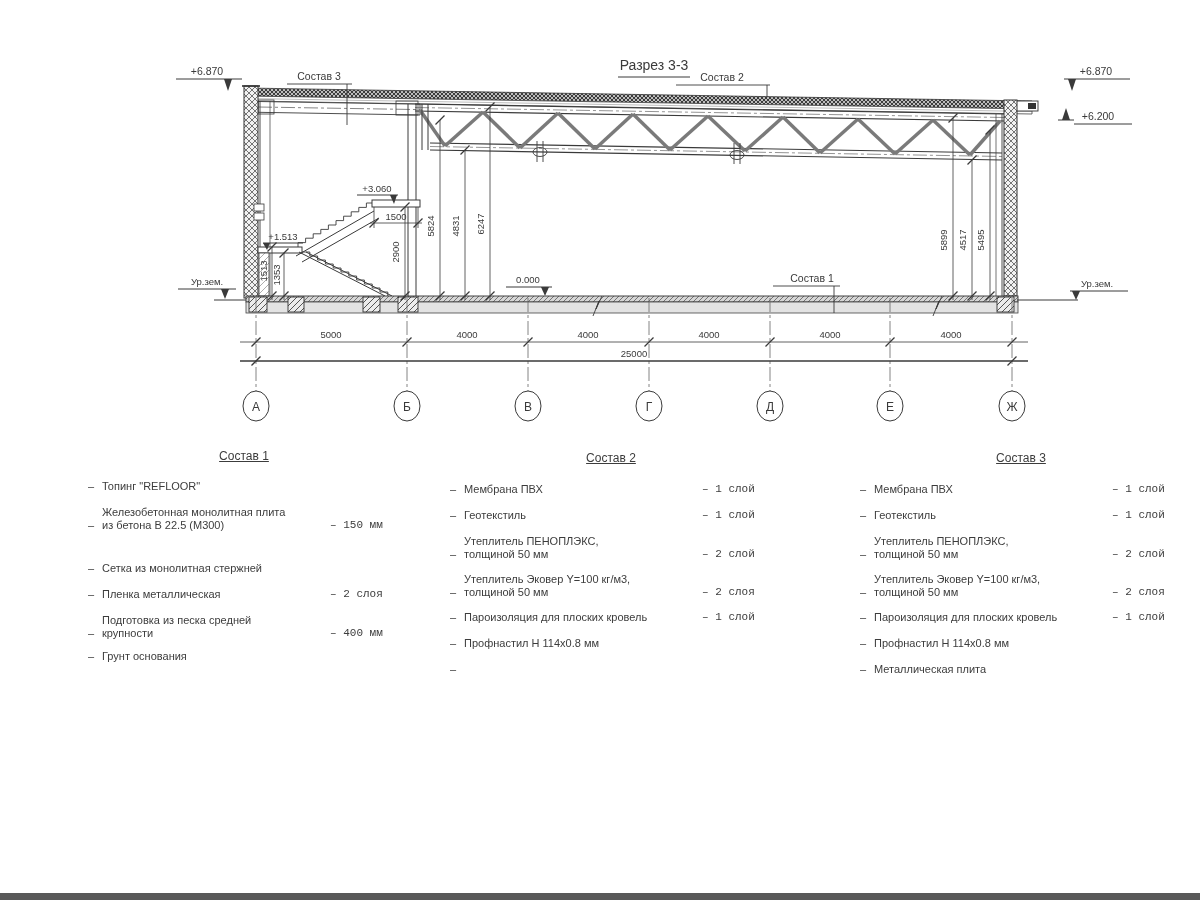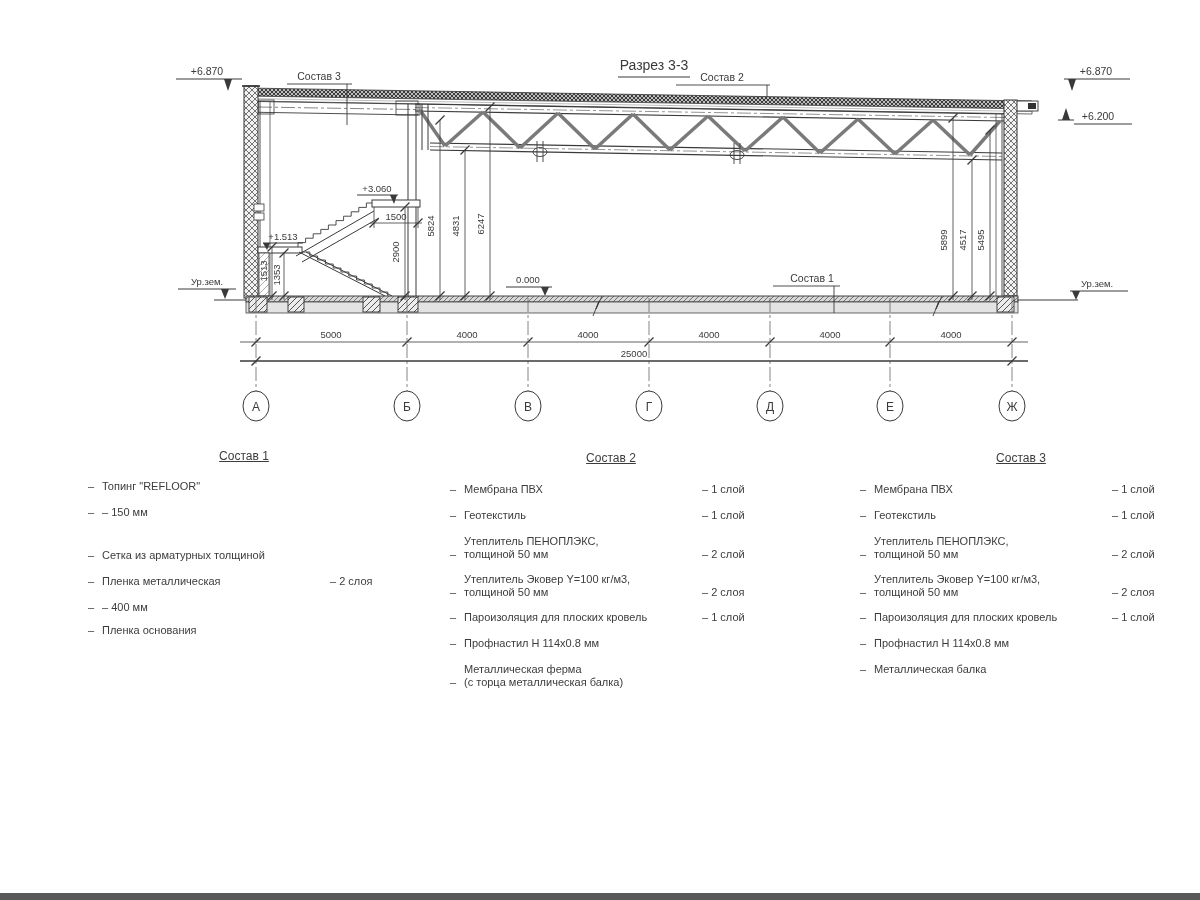"– 1 слой" .row .val { font-family: none -> Liberation Mono, monospace }
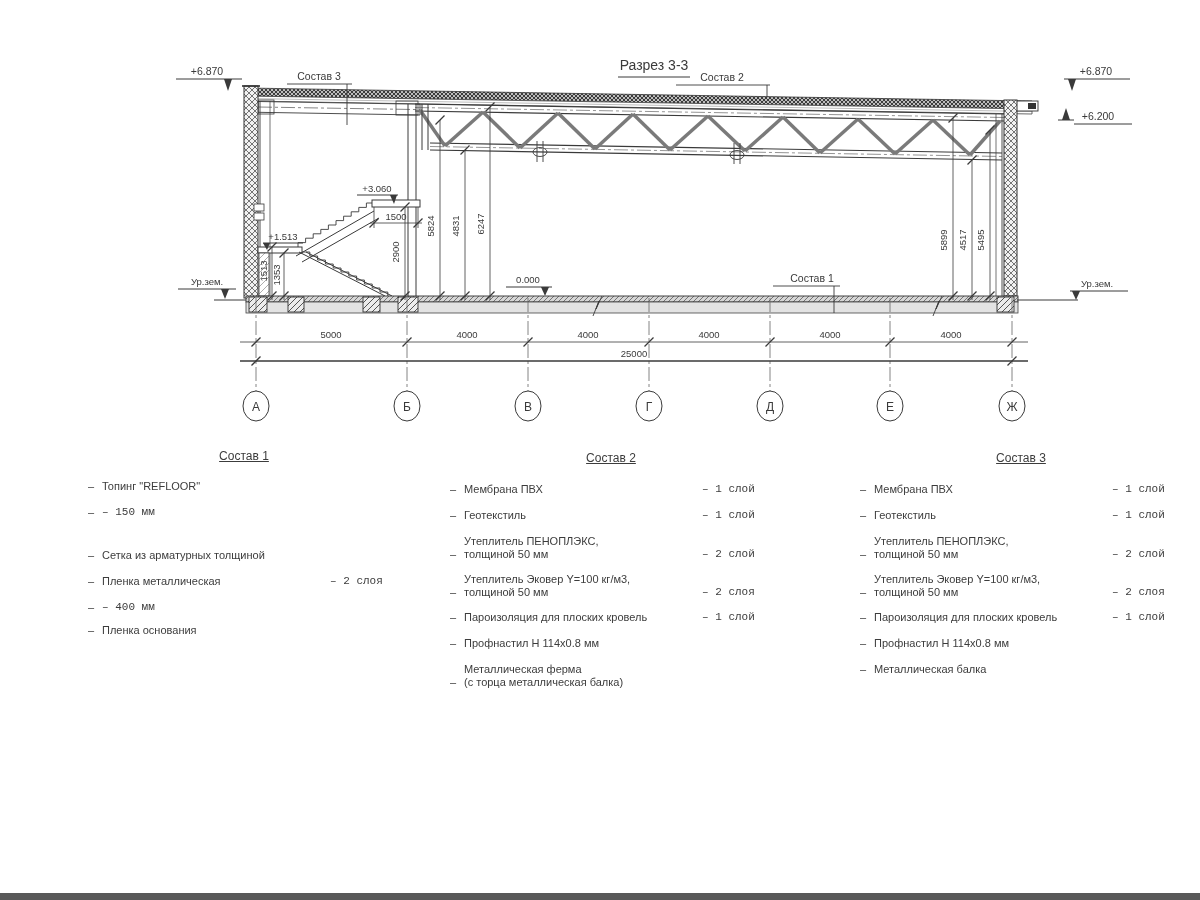"Железобетонная монолитная плита" span.txt { html: none -> <span>Железобетонная монолитная плита из бетона В 22.5 (М300)</span> }
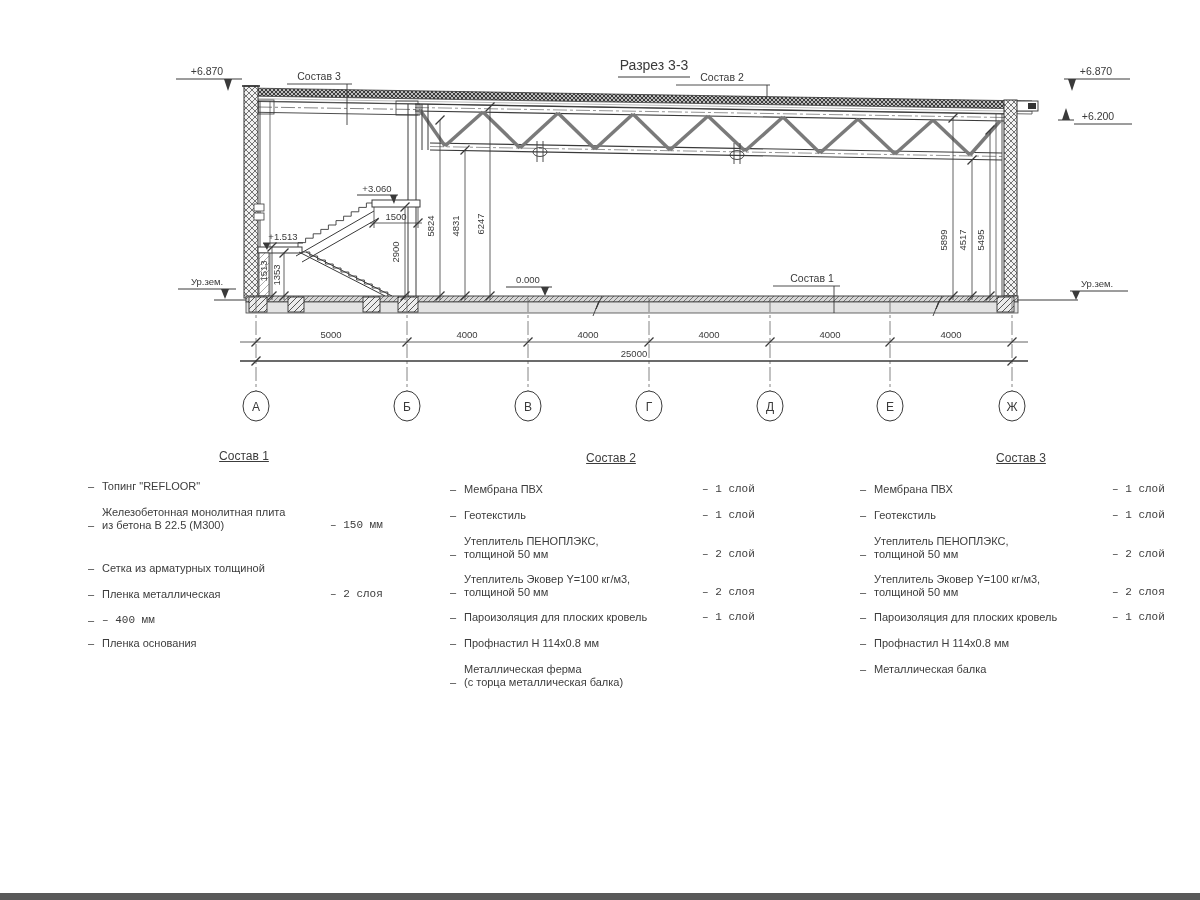"Сетка из арматурных толщиной" span.txt { text: арматурных толщиной -> монолитная стержней }
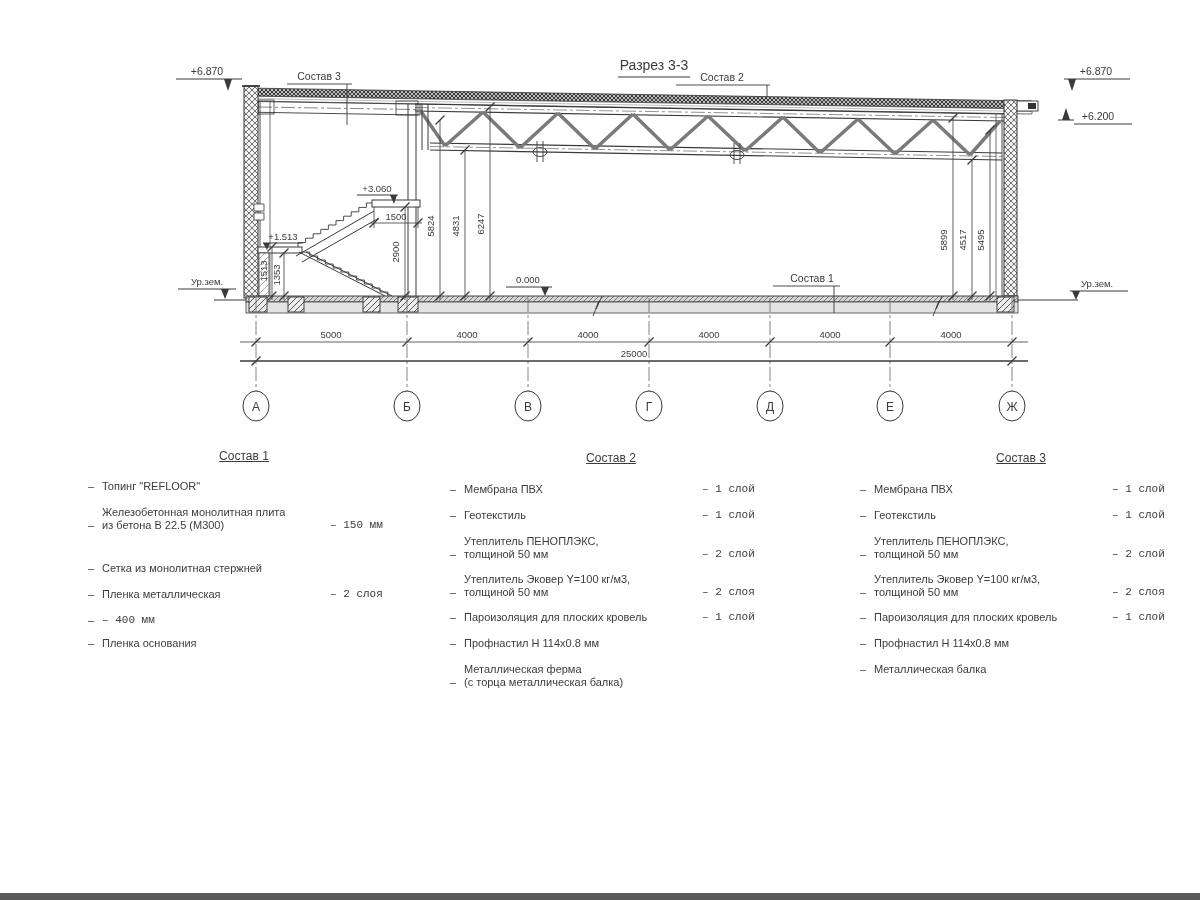"Подготовка из песка средней" span.txt { html: none -> <span>Подготовка из песка средней крупности</span> }
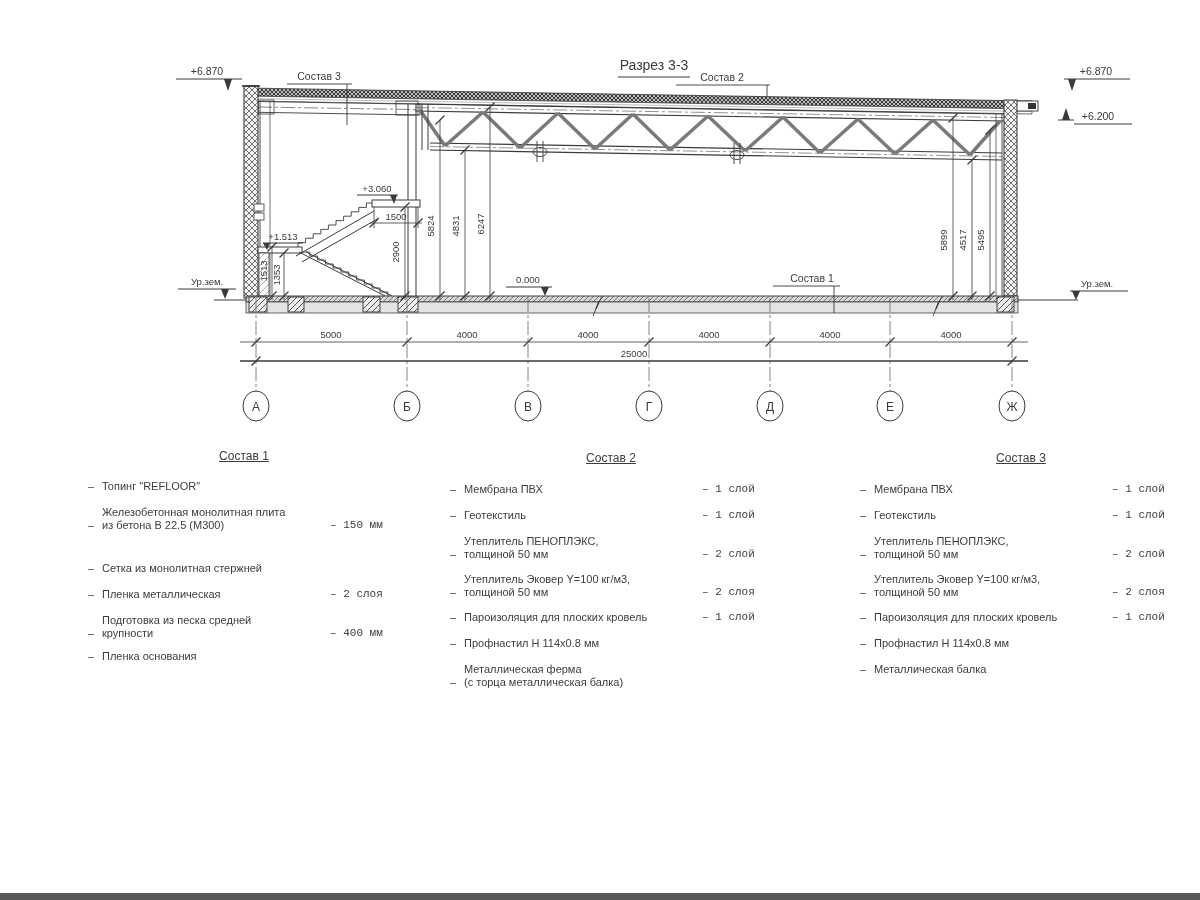"Пленка основания" span.txt { text: Пленка -> Грунт }
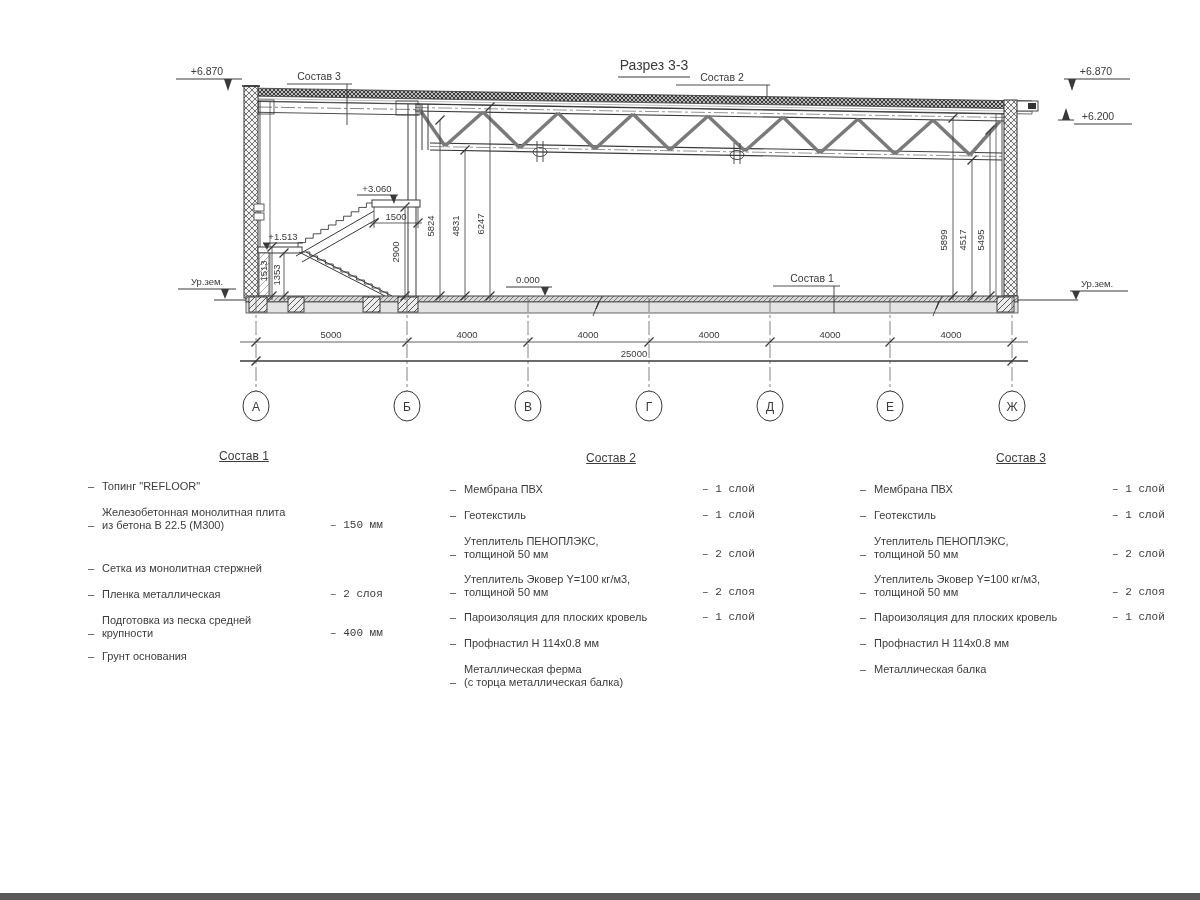"Металлическая ферма" span.txt { html: <span>Металлическая ферма (с торца металлическая балка)</span> -> none }
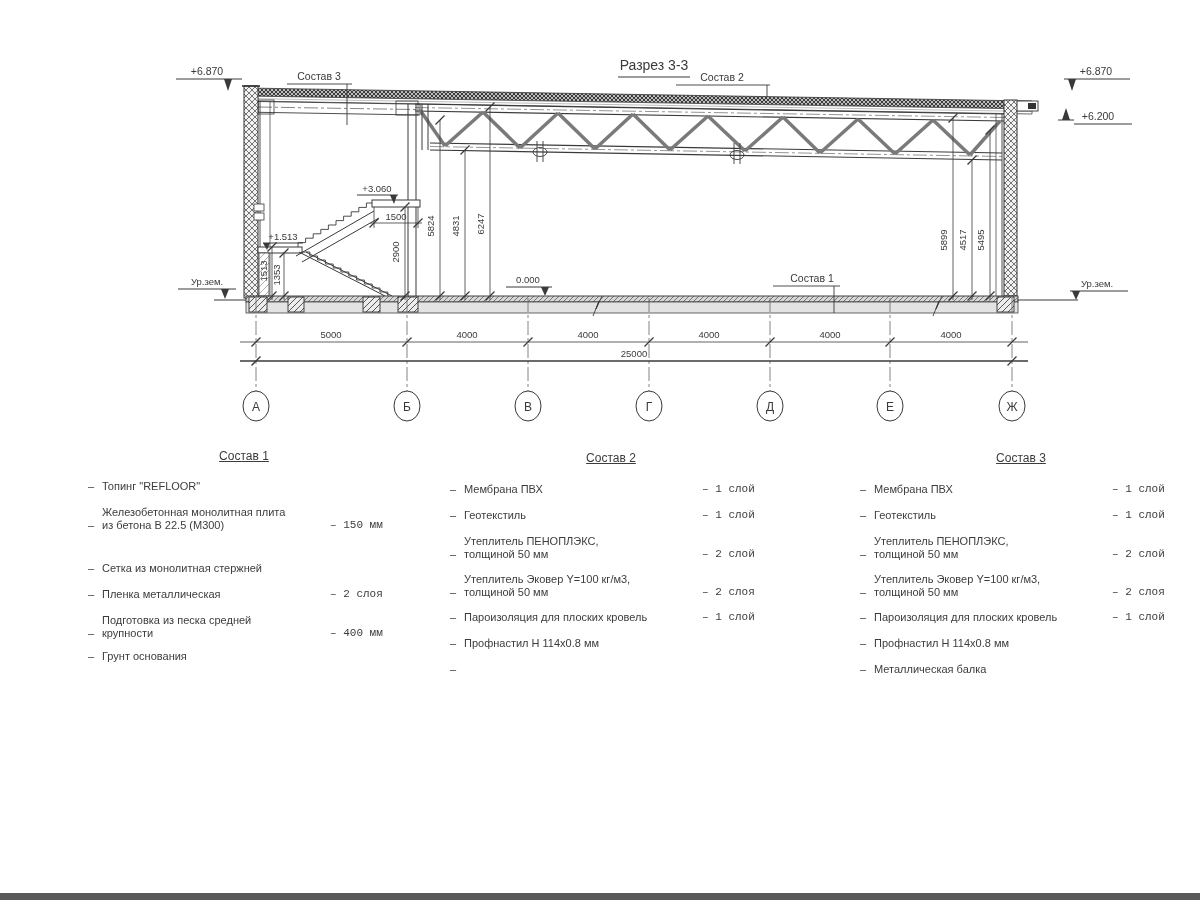"Металлическая балка" span.txt { text: балка -> плита }
